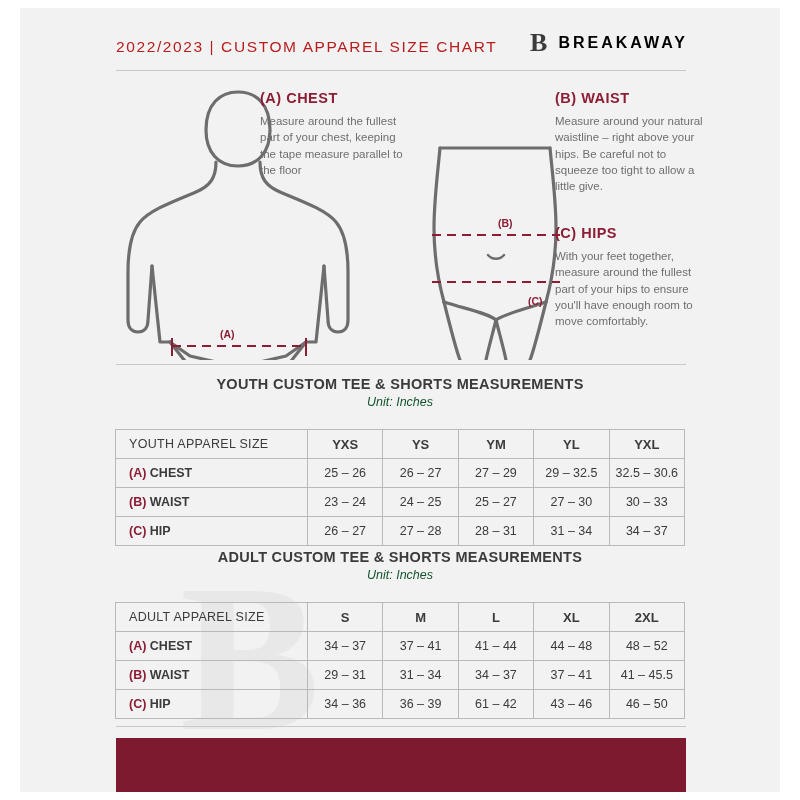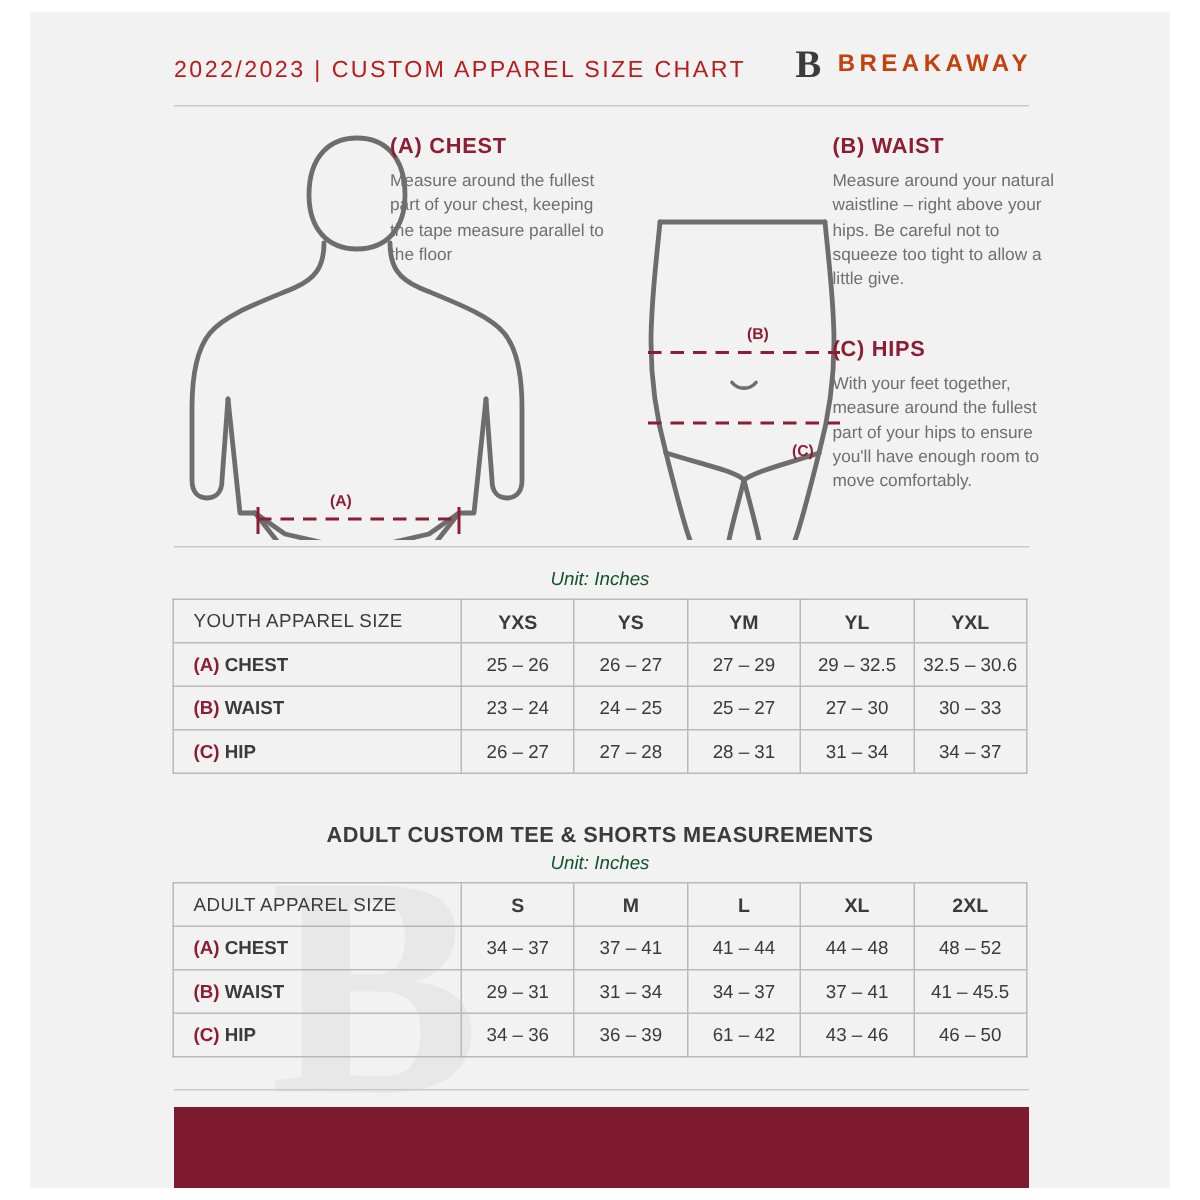"BREAKAWAY" .brand-name { color: #c2410c -> #000000 }
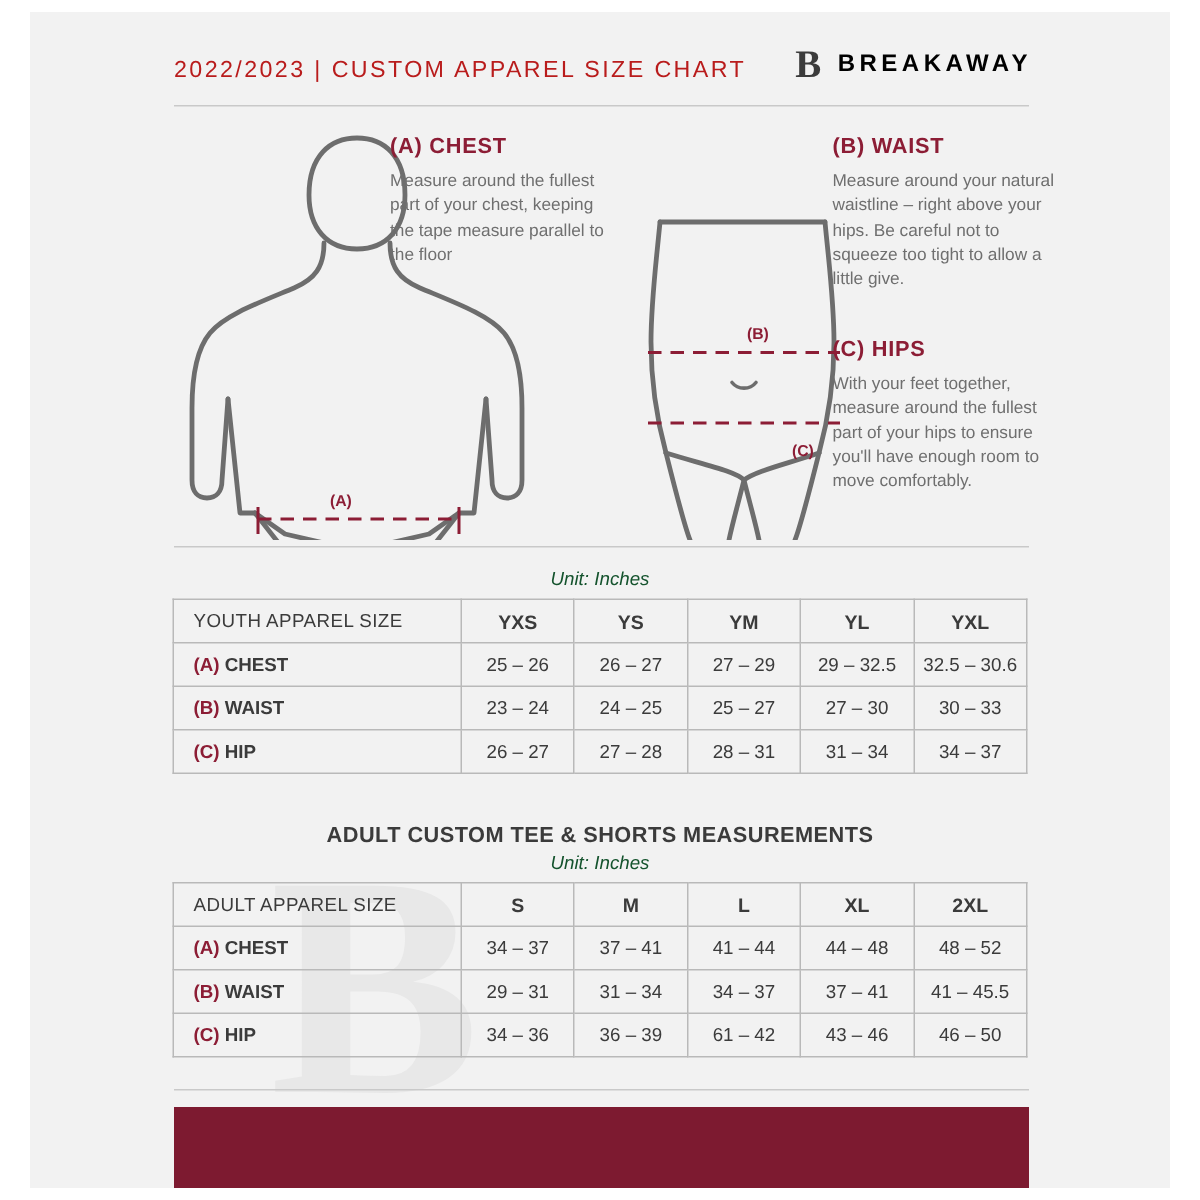"YOUTH CUSTOM TEE & SHORTS" p.sec-title { html: none -> <p>YOUTH CUSTOM TEE &amp; SHORTS MEASUREMENTS</p> }
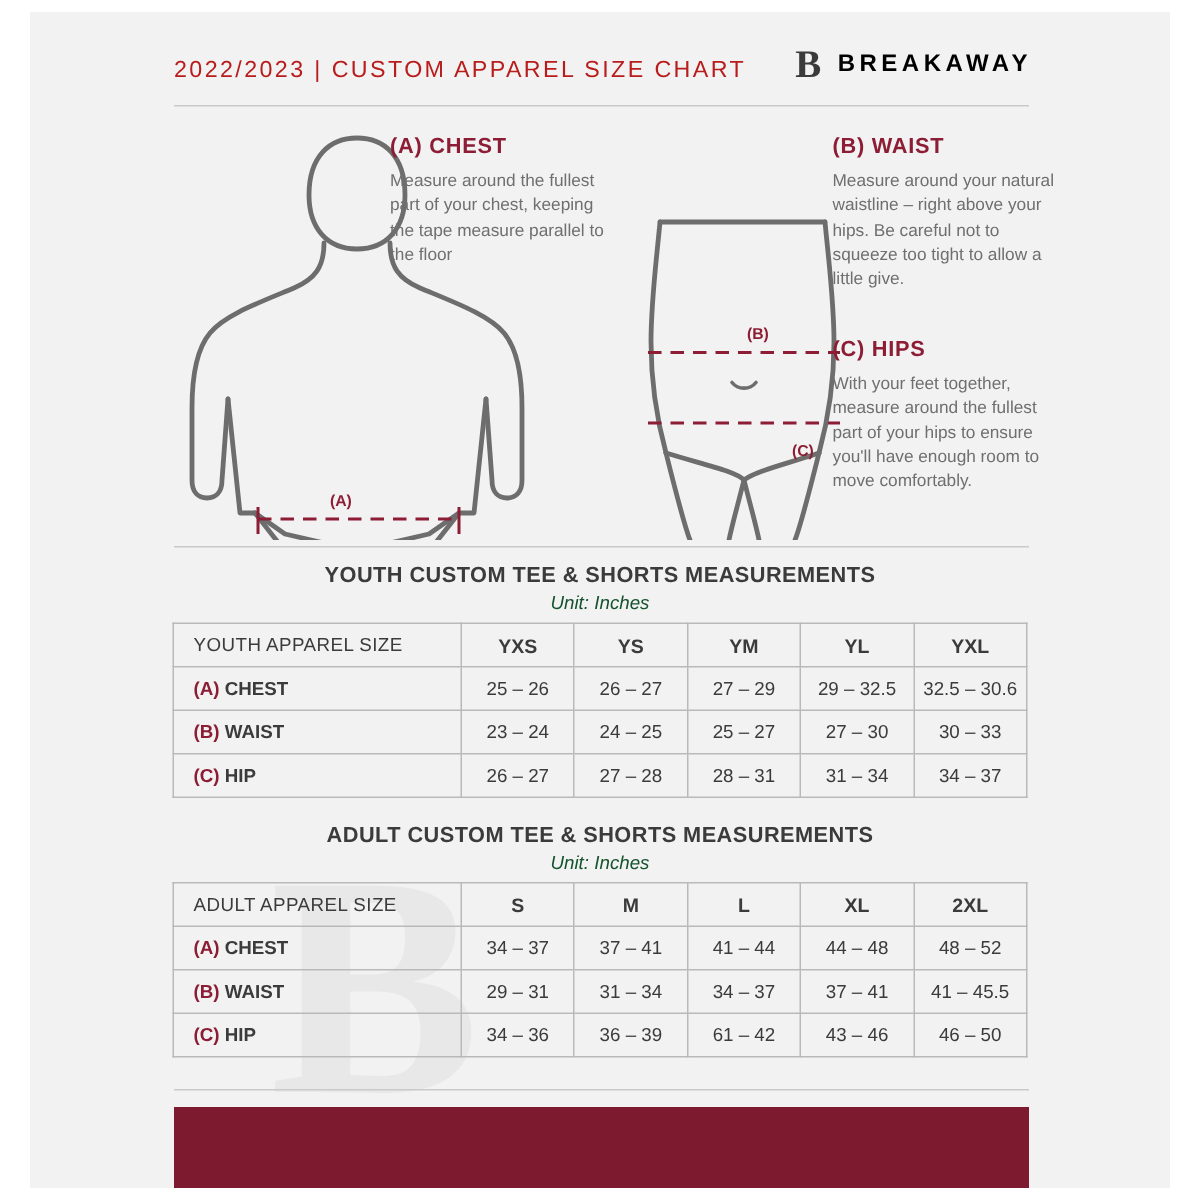"YOUTH APPAREL SIZE" table.size { margin: 6px auto 0 auto -> 20px auto 0 auto }
